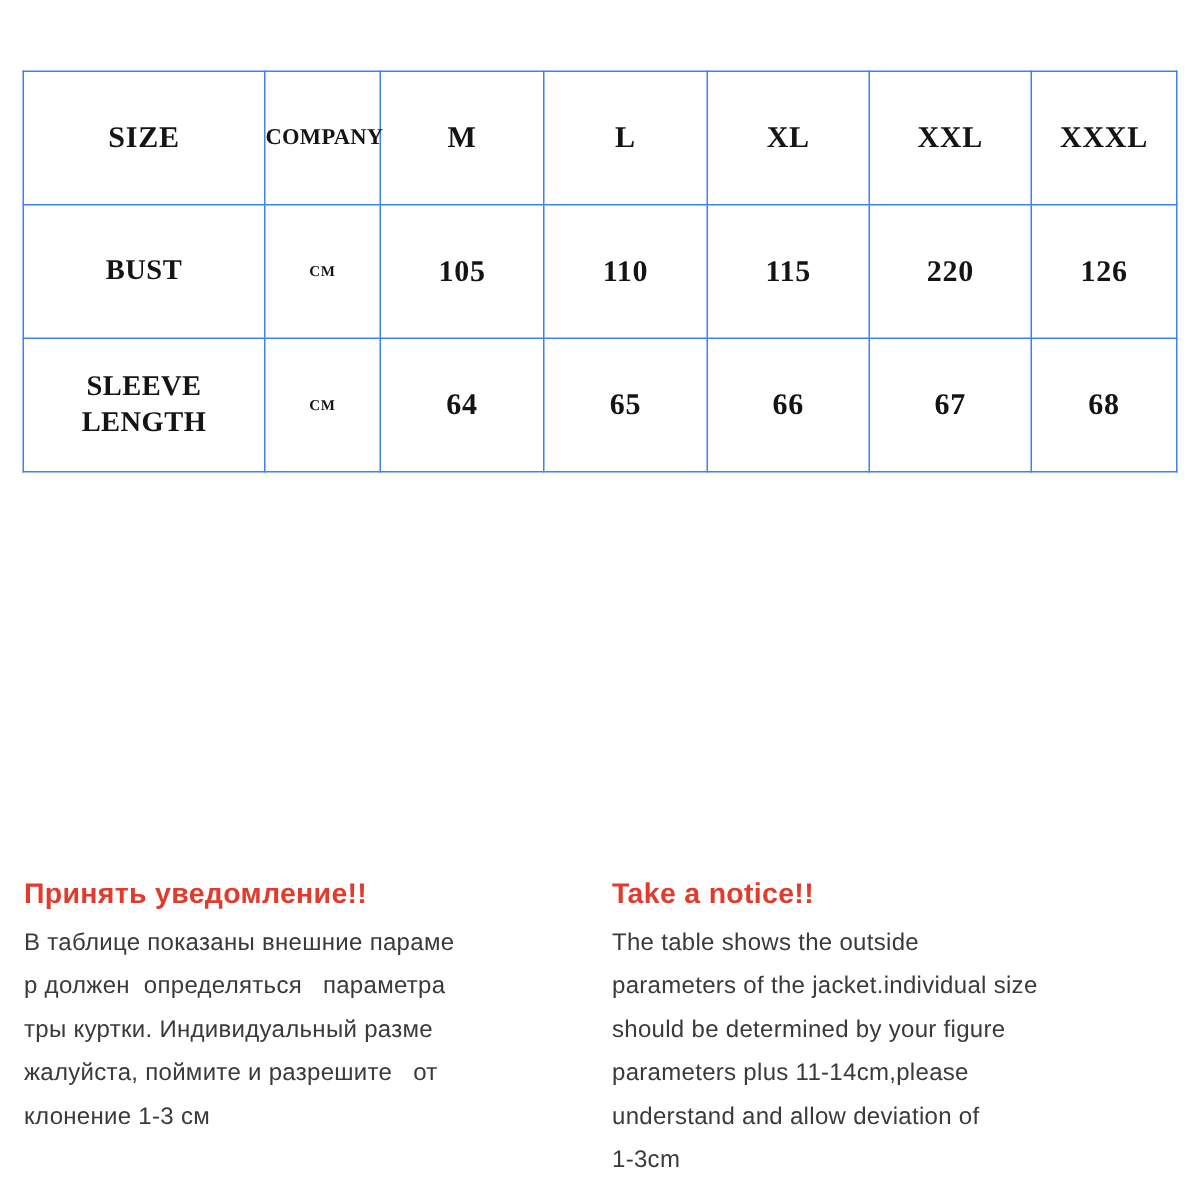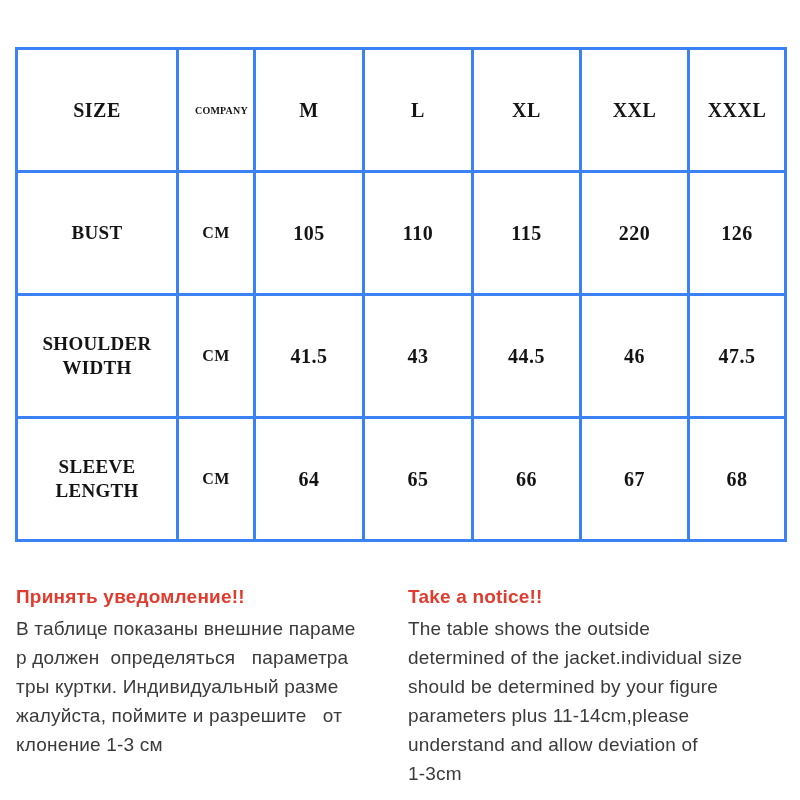"SIZE" table.size-table td, table.size-table th { border: 3px solid #3b82f6 -> 1px solid #3b82f6; padding: 16px -> 0 }
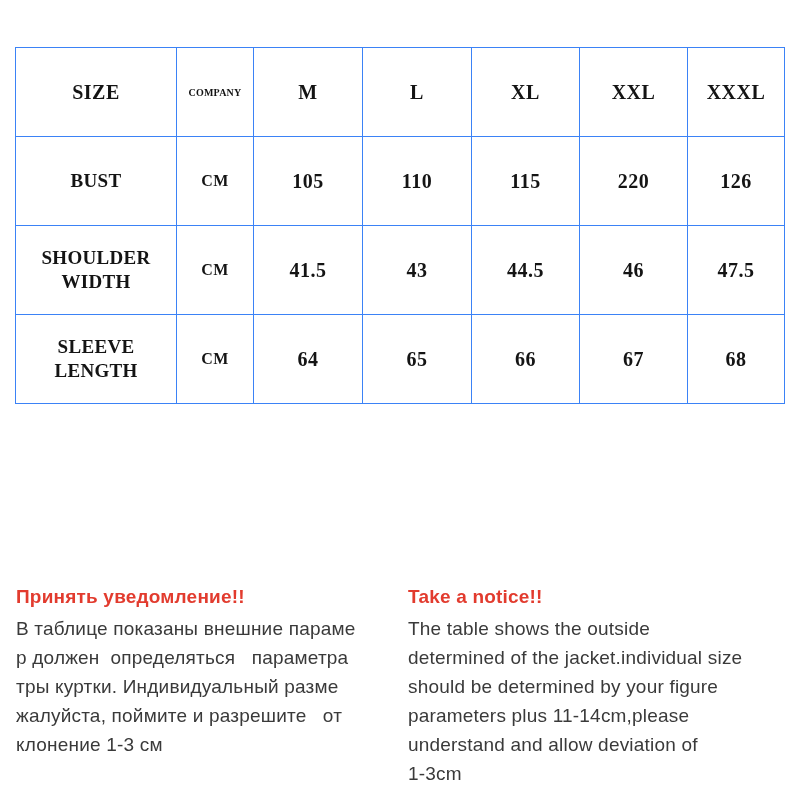"COMPANY" .cell-company { font-size: 10px -> 15px }
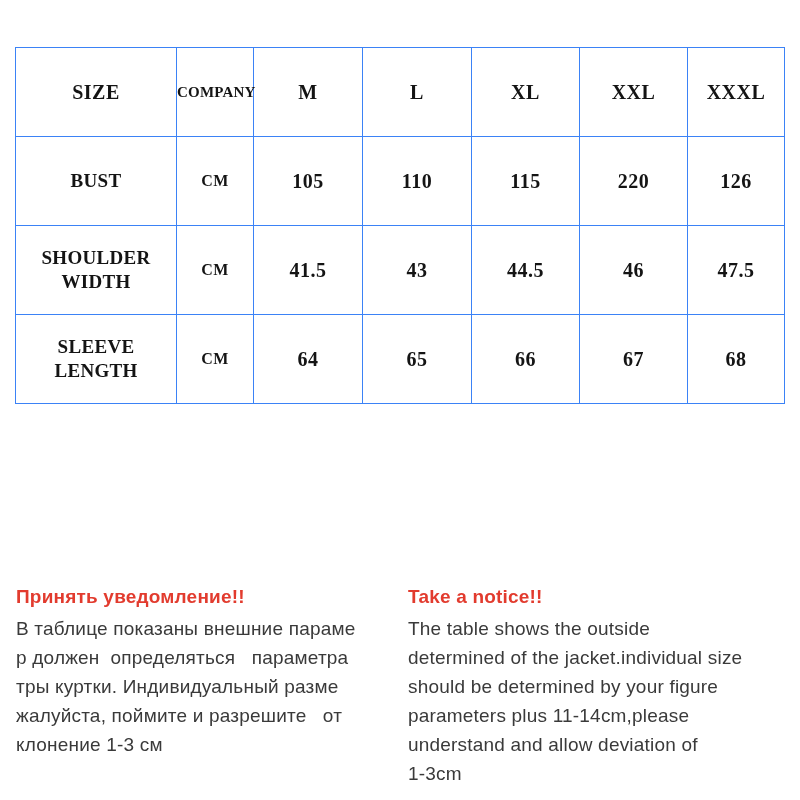"CM" .cell-unit { font-size: 16px -> 10px }
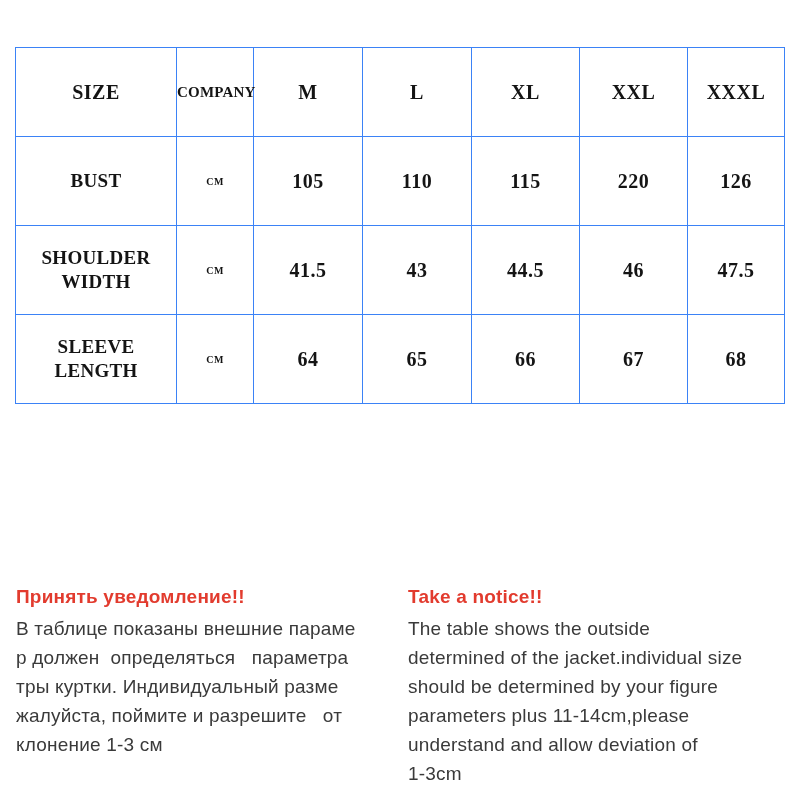"SHOULDER" tr { html: <tr> <td>SHOULDER WIDTH</td> <td>CM</td> <td>41.5</td> <td>43</td> <td>44.5</td> <td>46</td> <td>47.5</td> </tr> -> none }
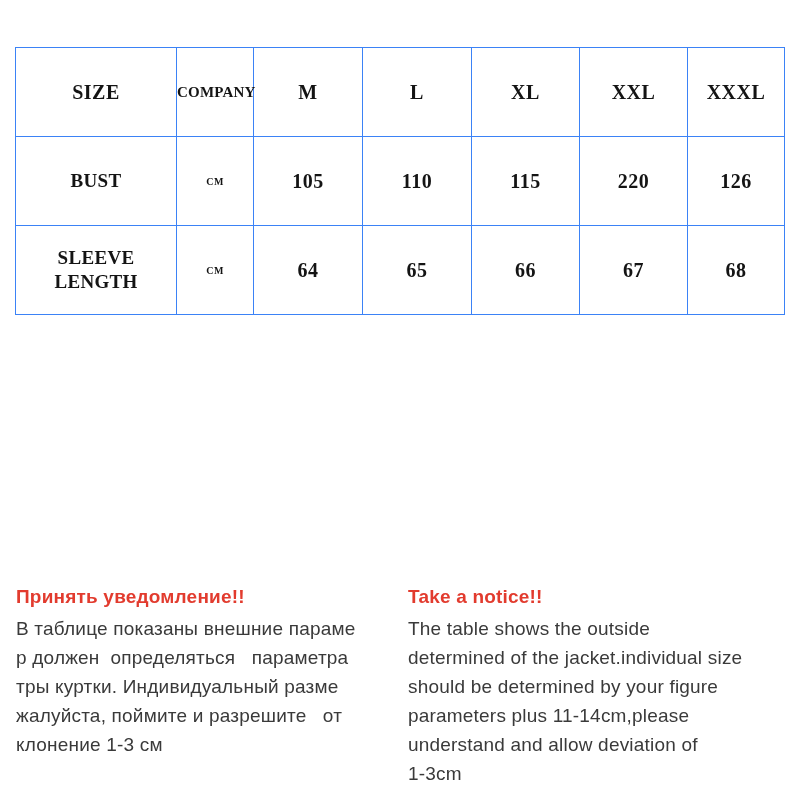"В таблице показаны внешние параме" .notice-line { font-size: 19px -> 16px }
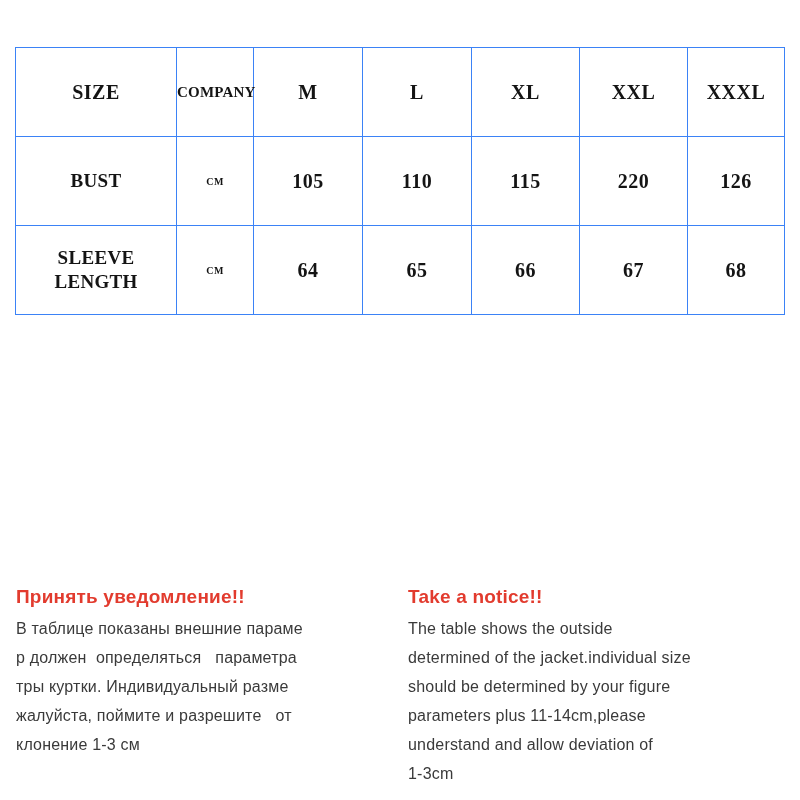"determined of the jacket.individual size" div.notice-line { text: determined -> parameters }
